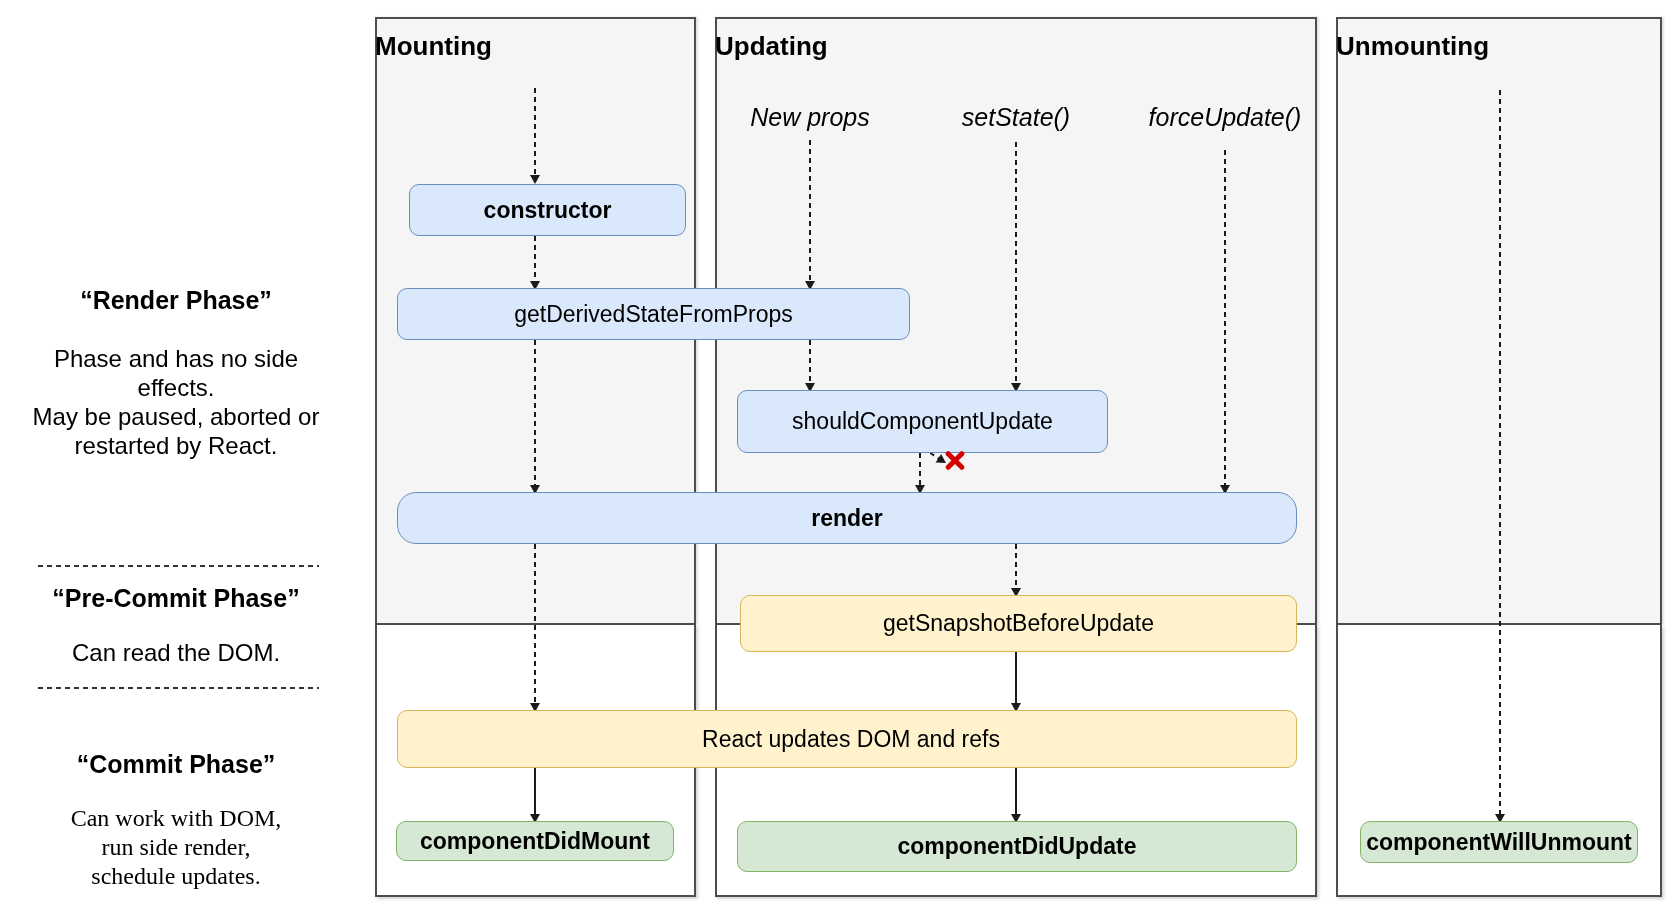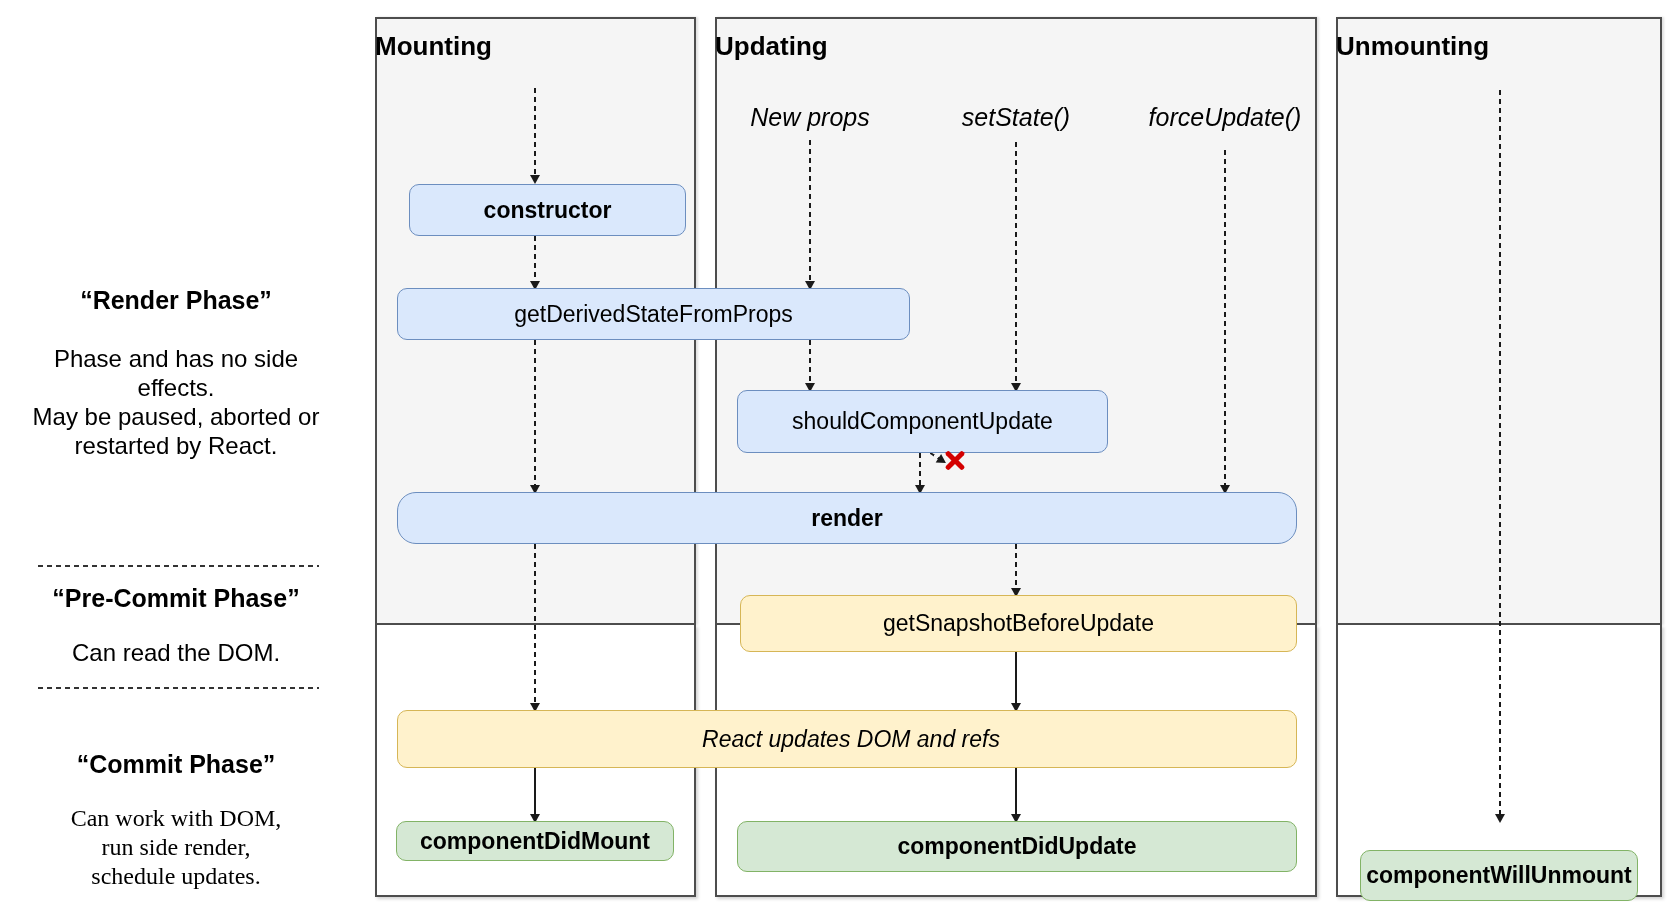"React updates DOM and refs" .lbox.italic { font-style: italic -> none }
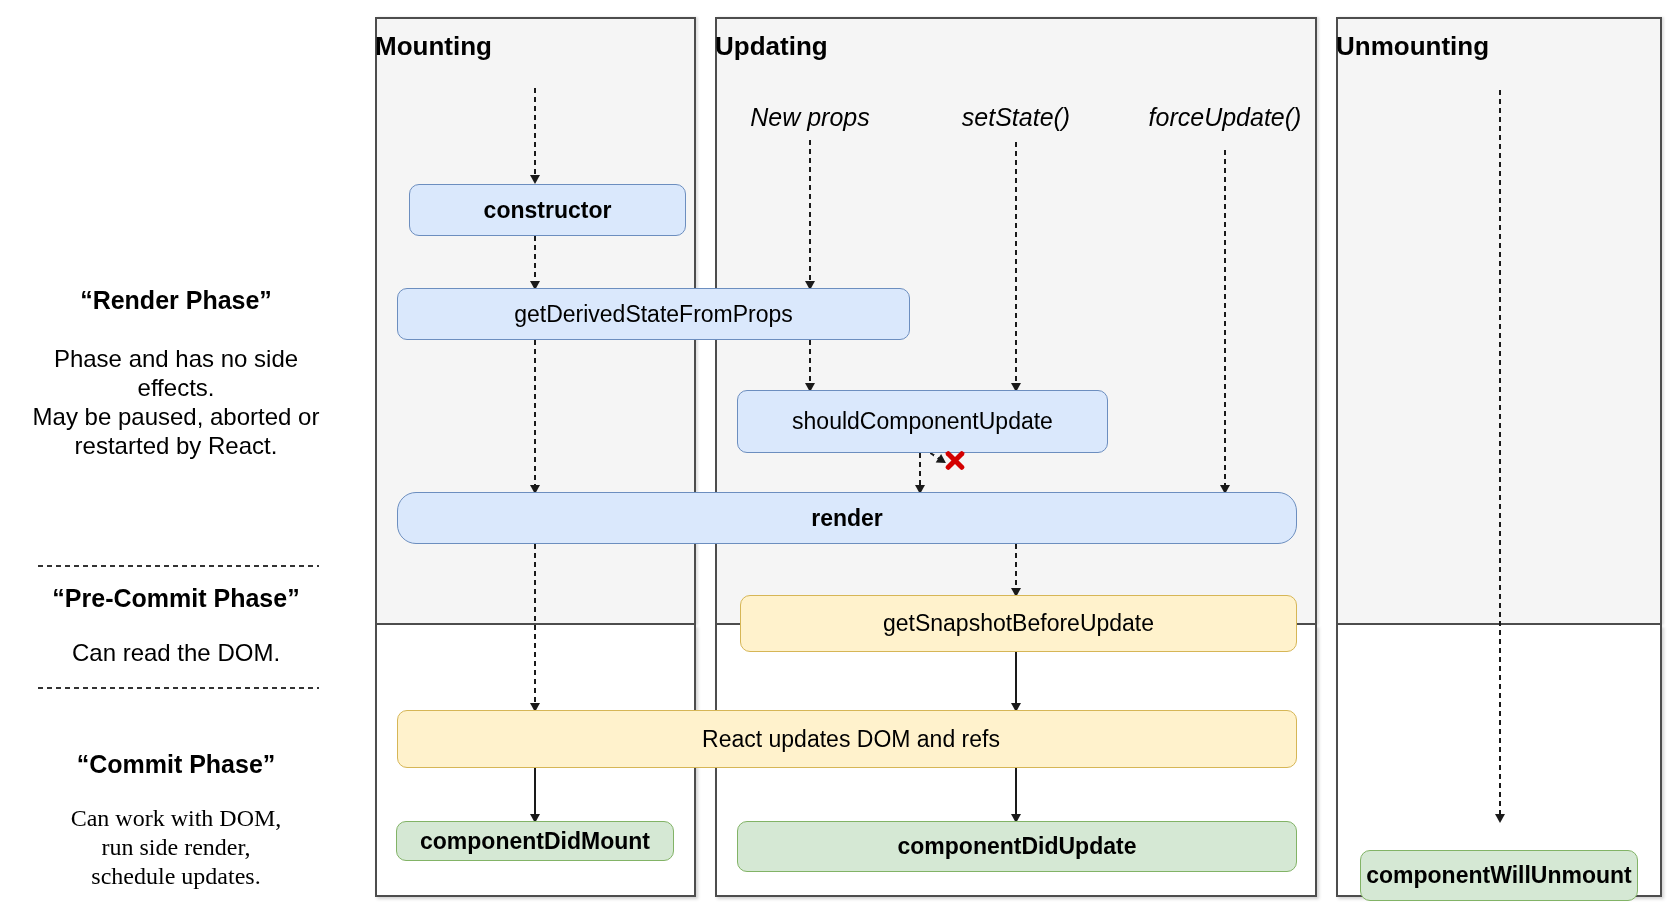"componentWillUnmount" div.lbox { height: 51px -> 42px; top: 850px -> 821px }
